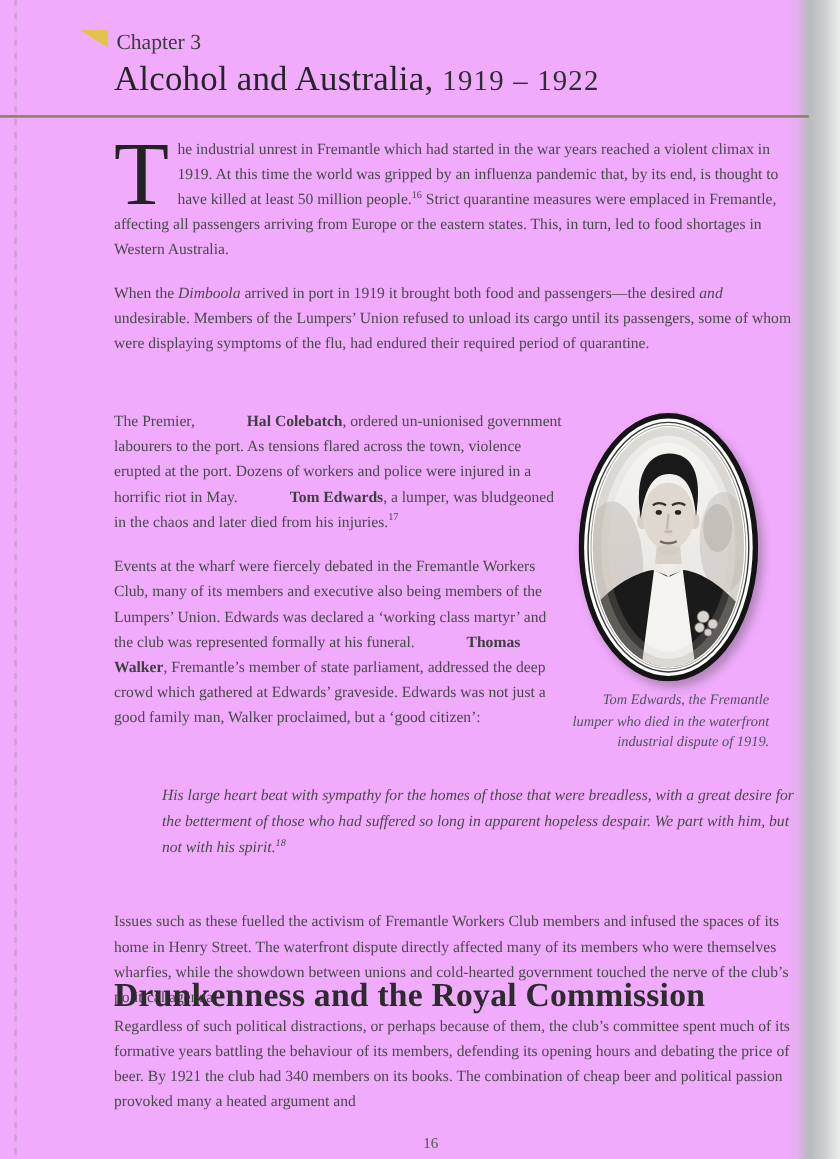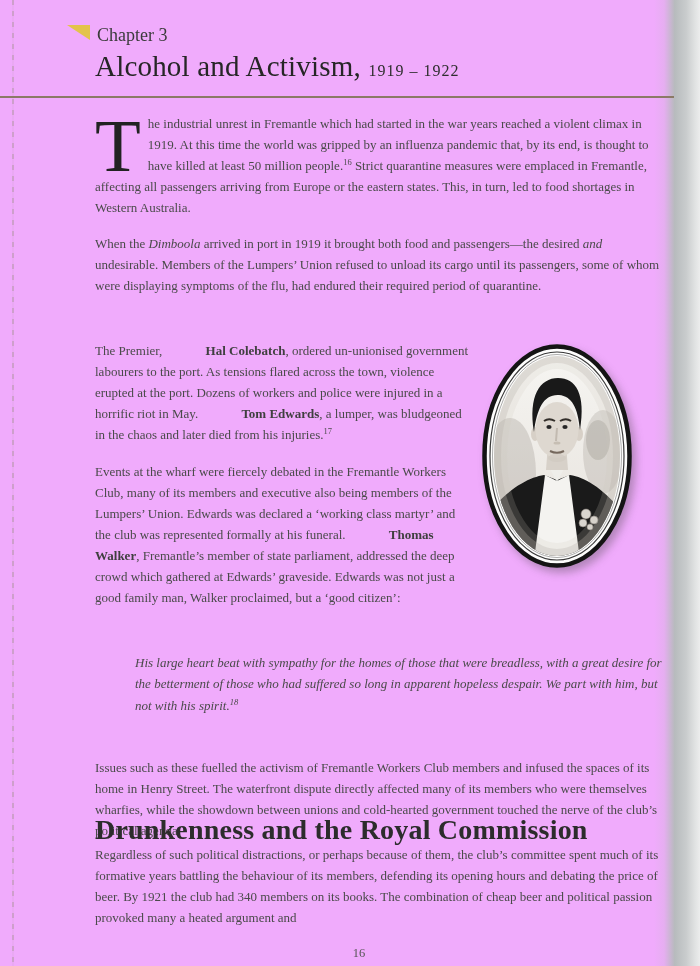"Alcohol and Activism," span { text: Activism -> Australia }
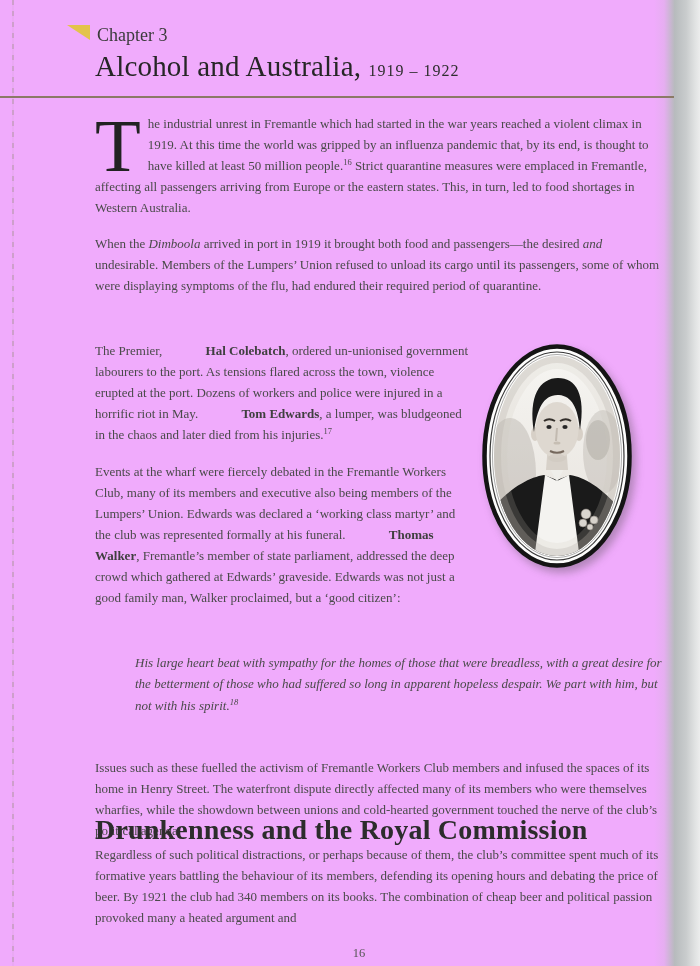"1919 – 1922" h1.title .dates { font-size: 16px -> 24px }
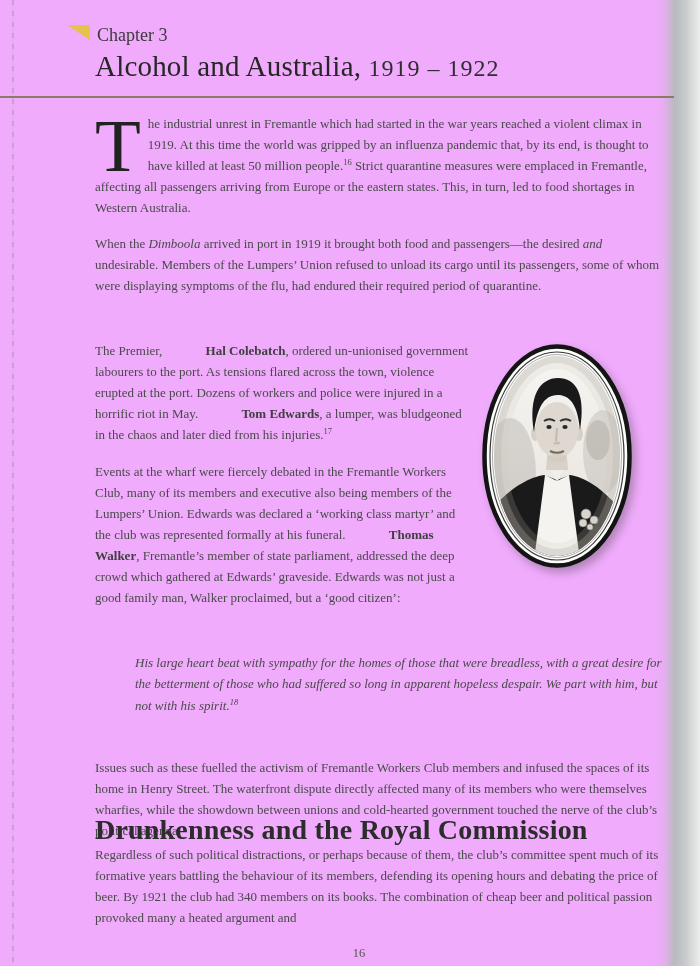"Tom Edwards, the Fremantle lumper" figcaption { html: none -> <figcaption>Tom Edwards, the Fremantle lumper who died in the waterfront industrial dispute of 1919.</figcaption> }
